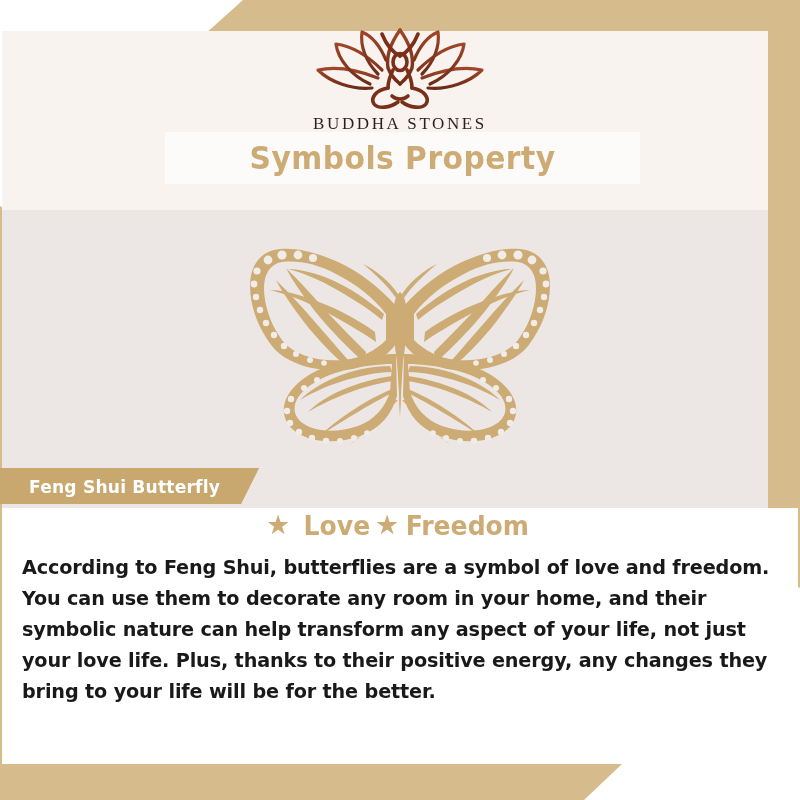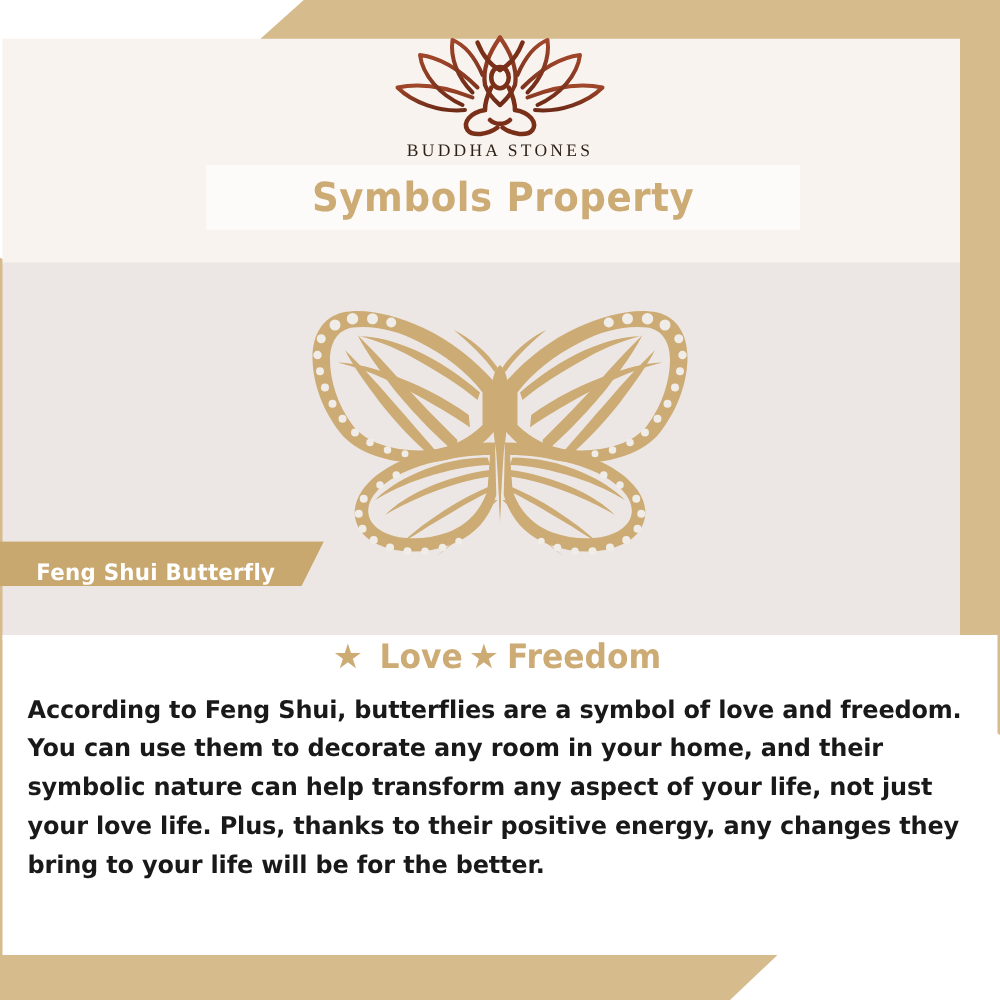"BUDDHA STONES" .logo-word { font-size: 14px -> 17px }
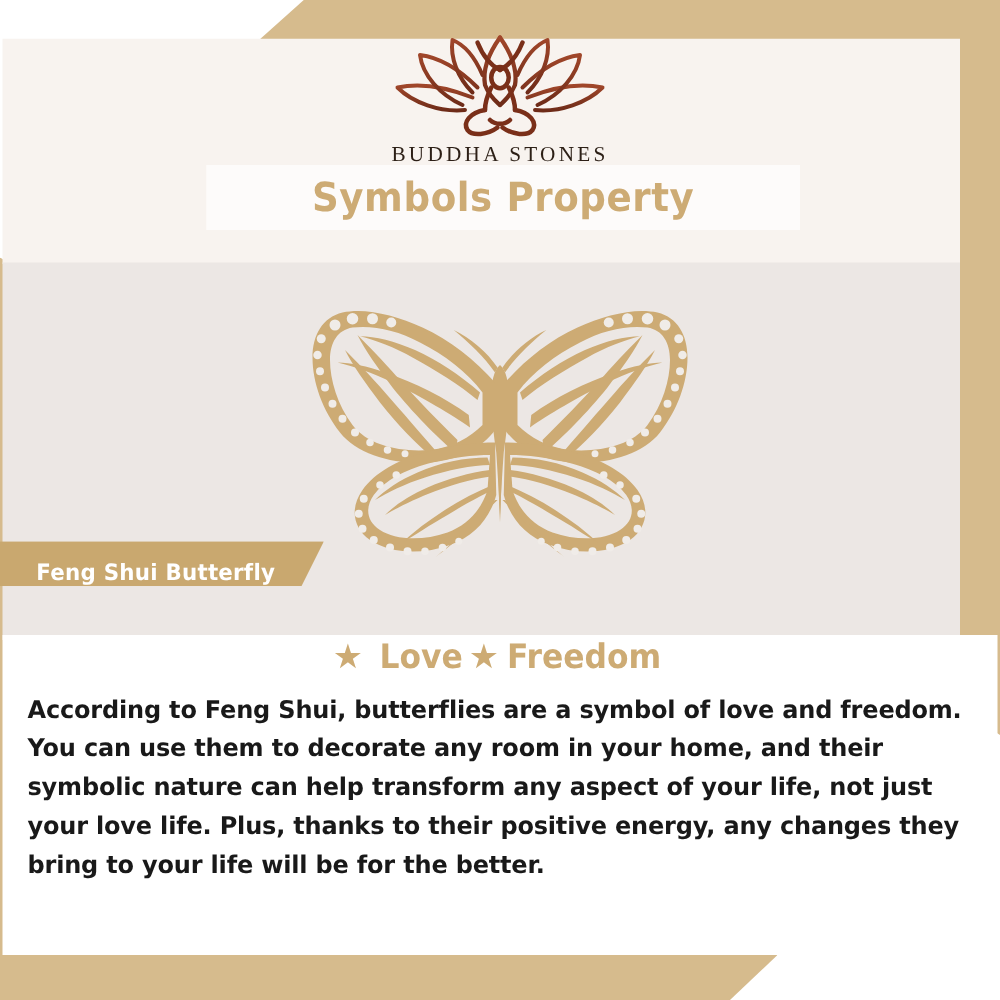"Feng Shui Butterfly" .banner { align-items: flex-end -> center; top: 433px -> 468px }
